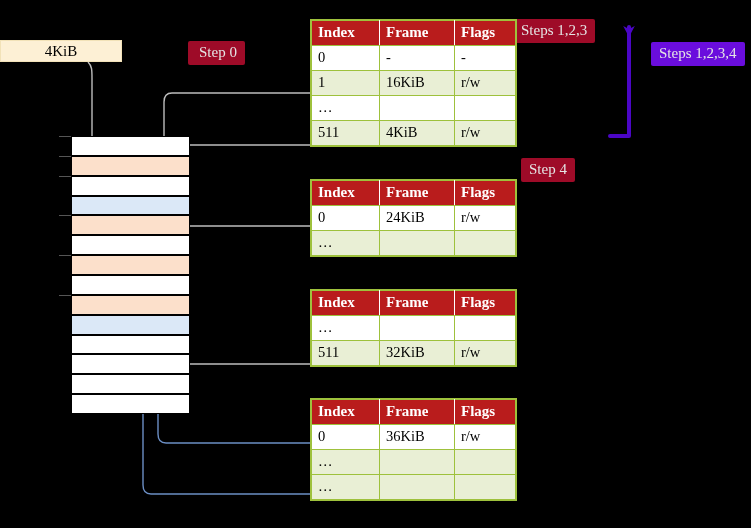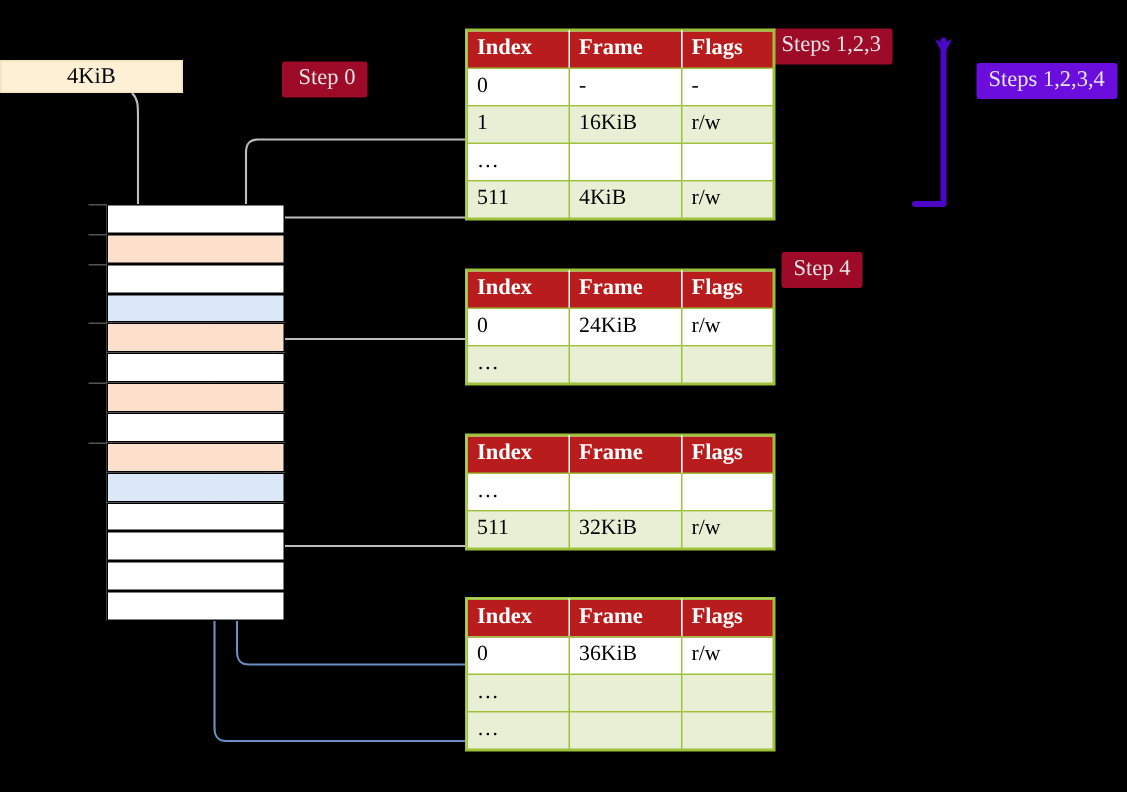"Step 4" div.badge { margin-top: 10px -> none }
